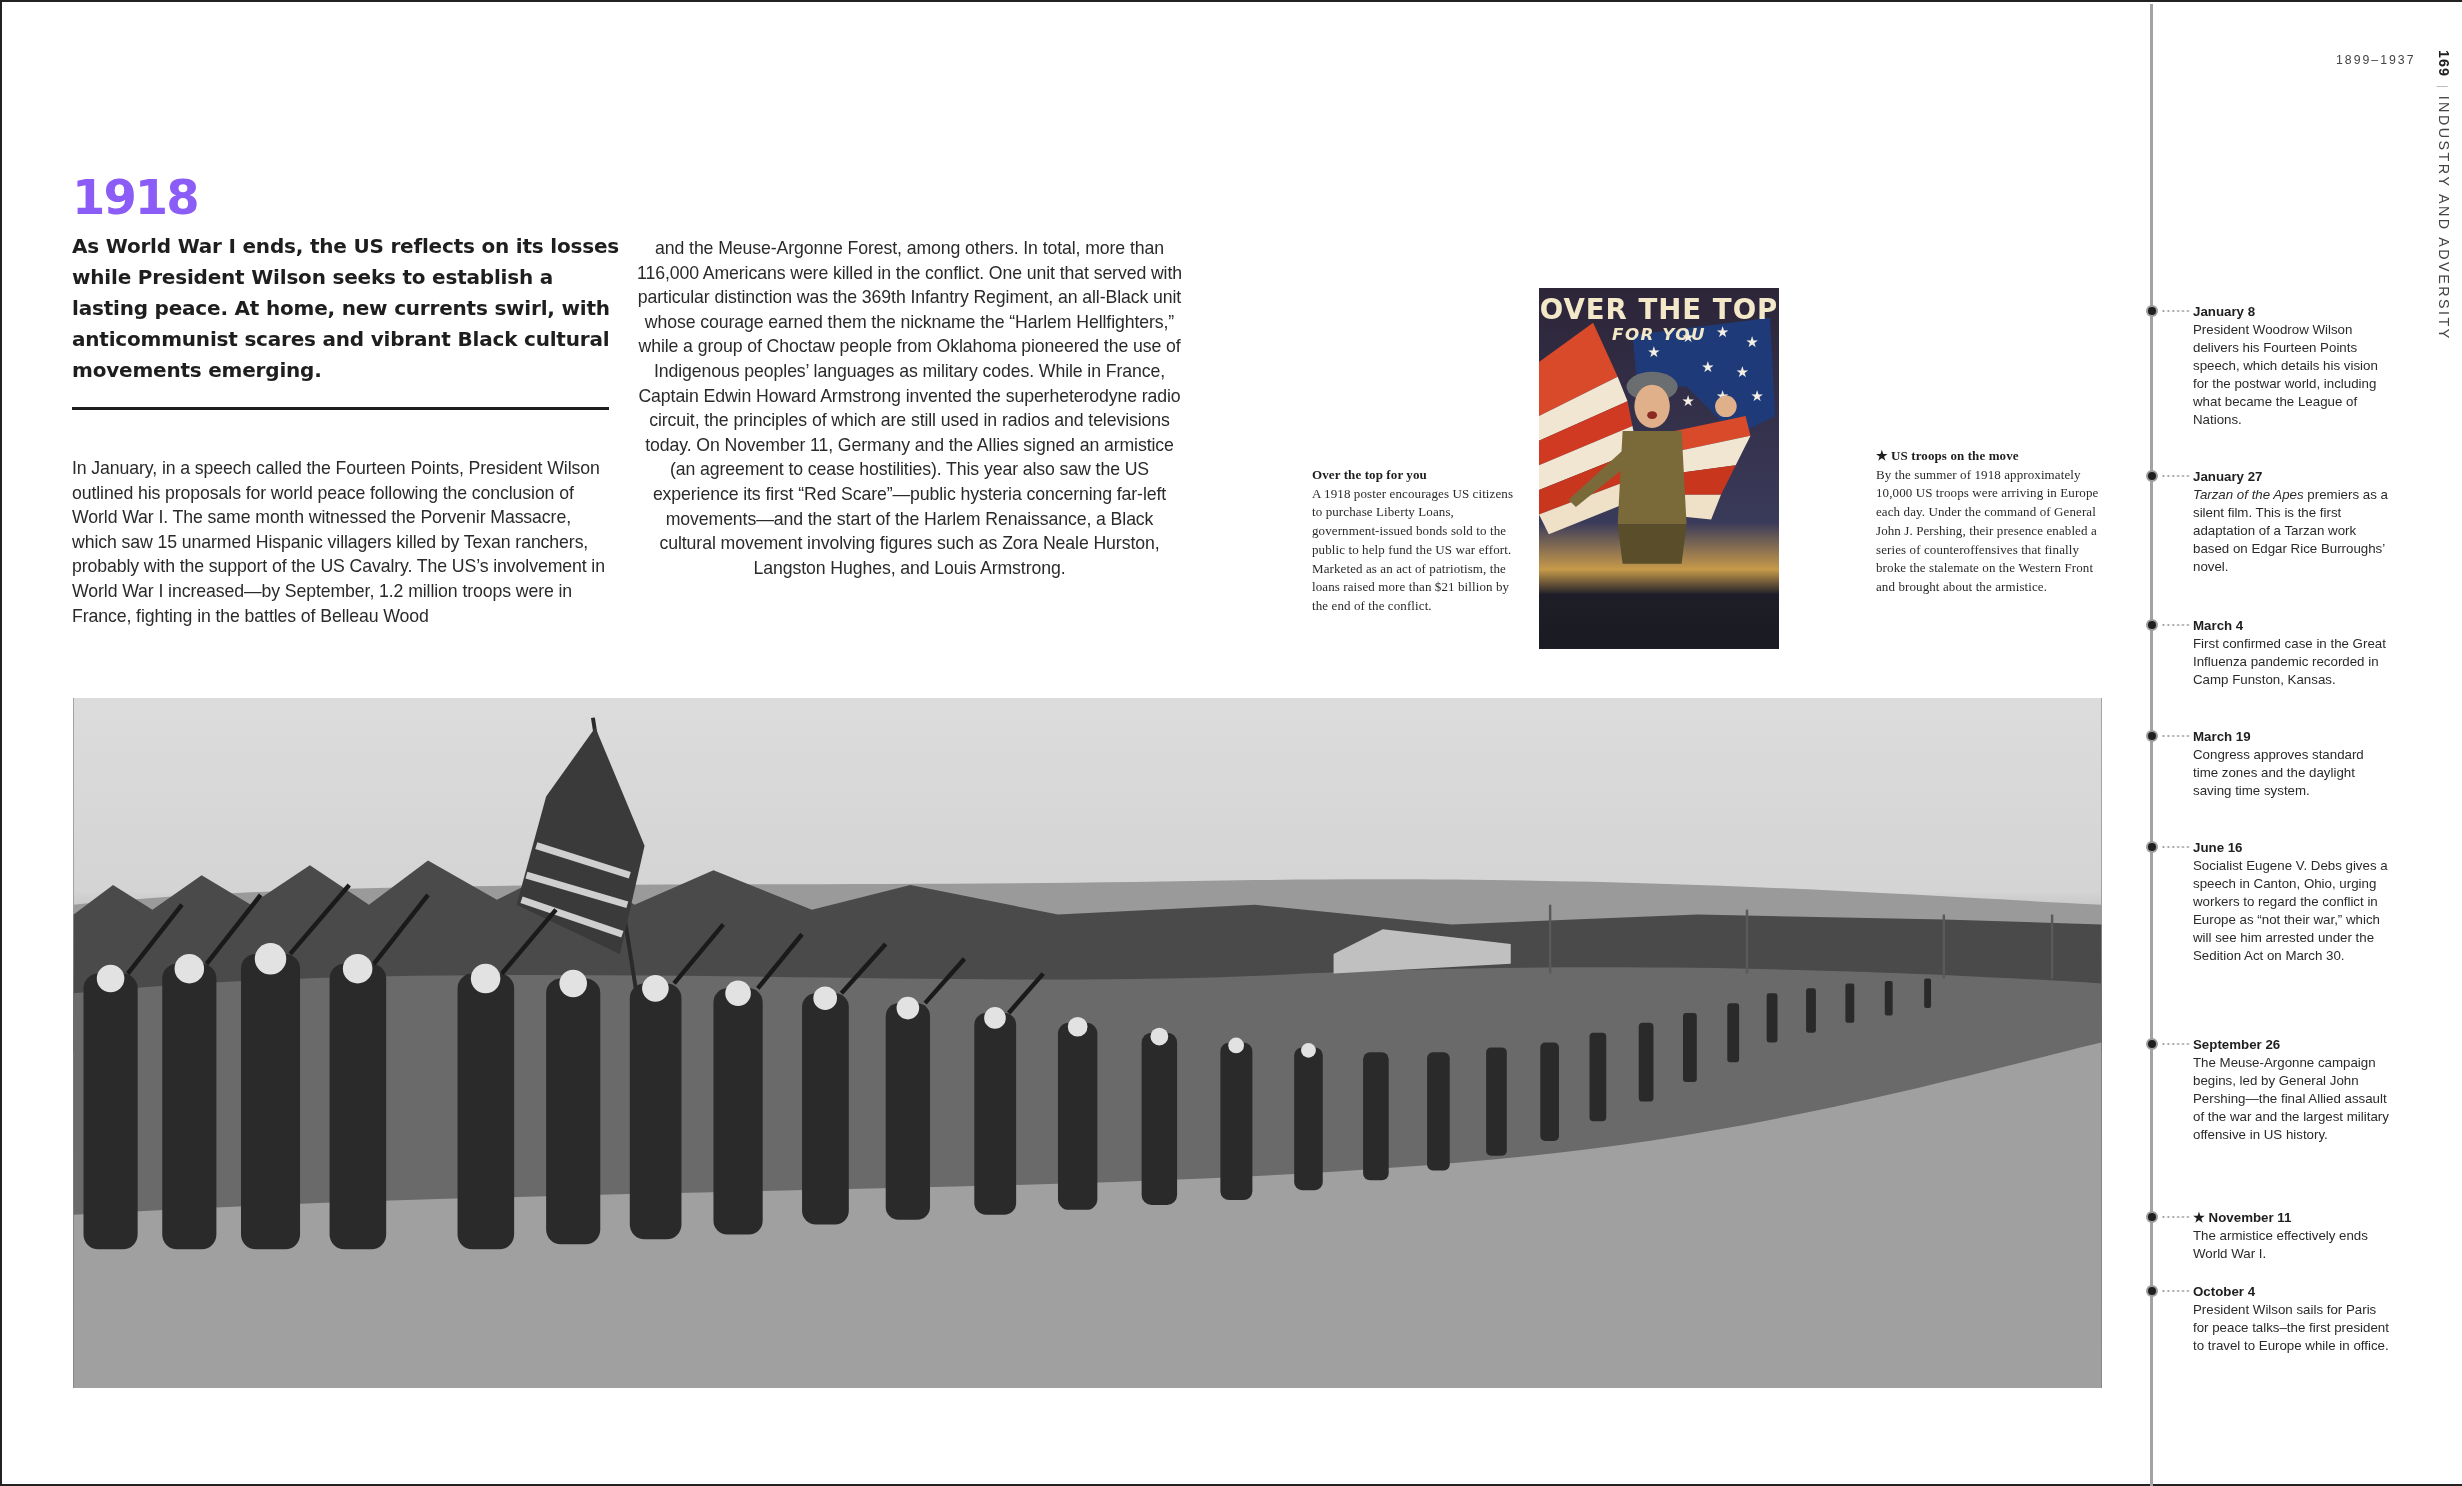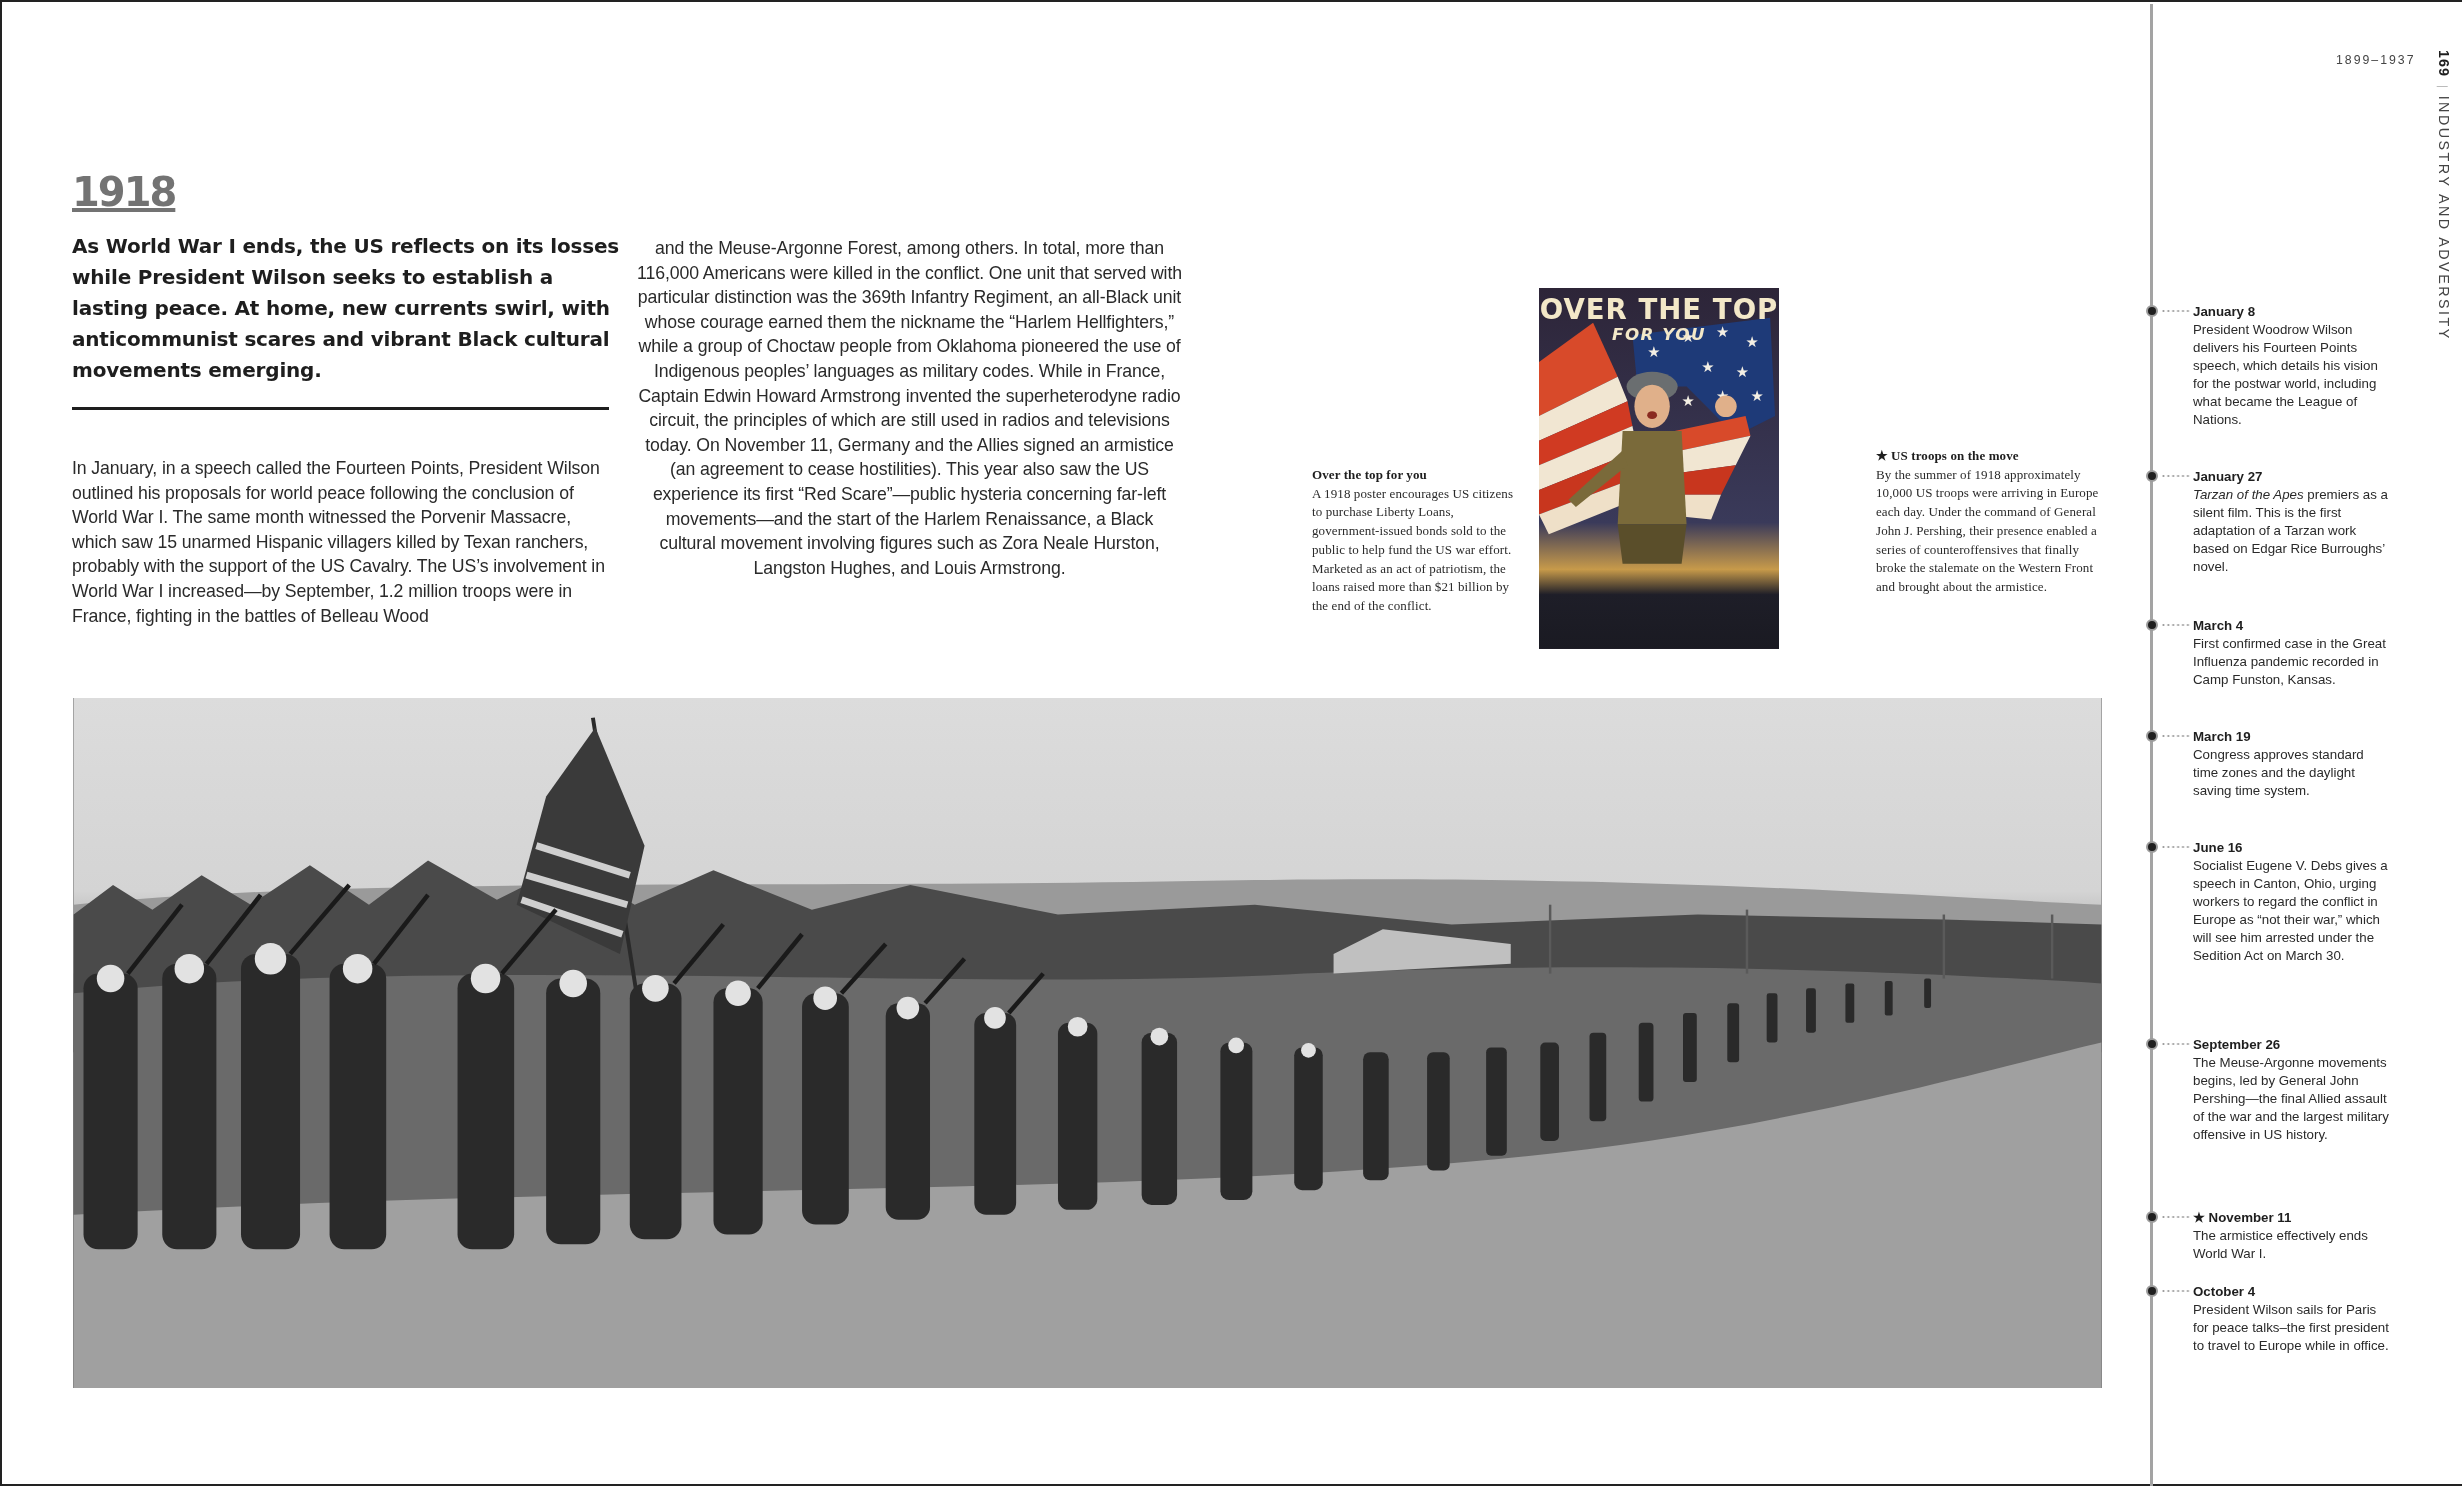"1918" .year { color: #737373 -> #8b5cf6; font-size: 40px -> 48px; text-decoration: underline -> none }
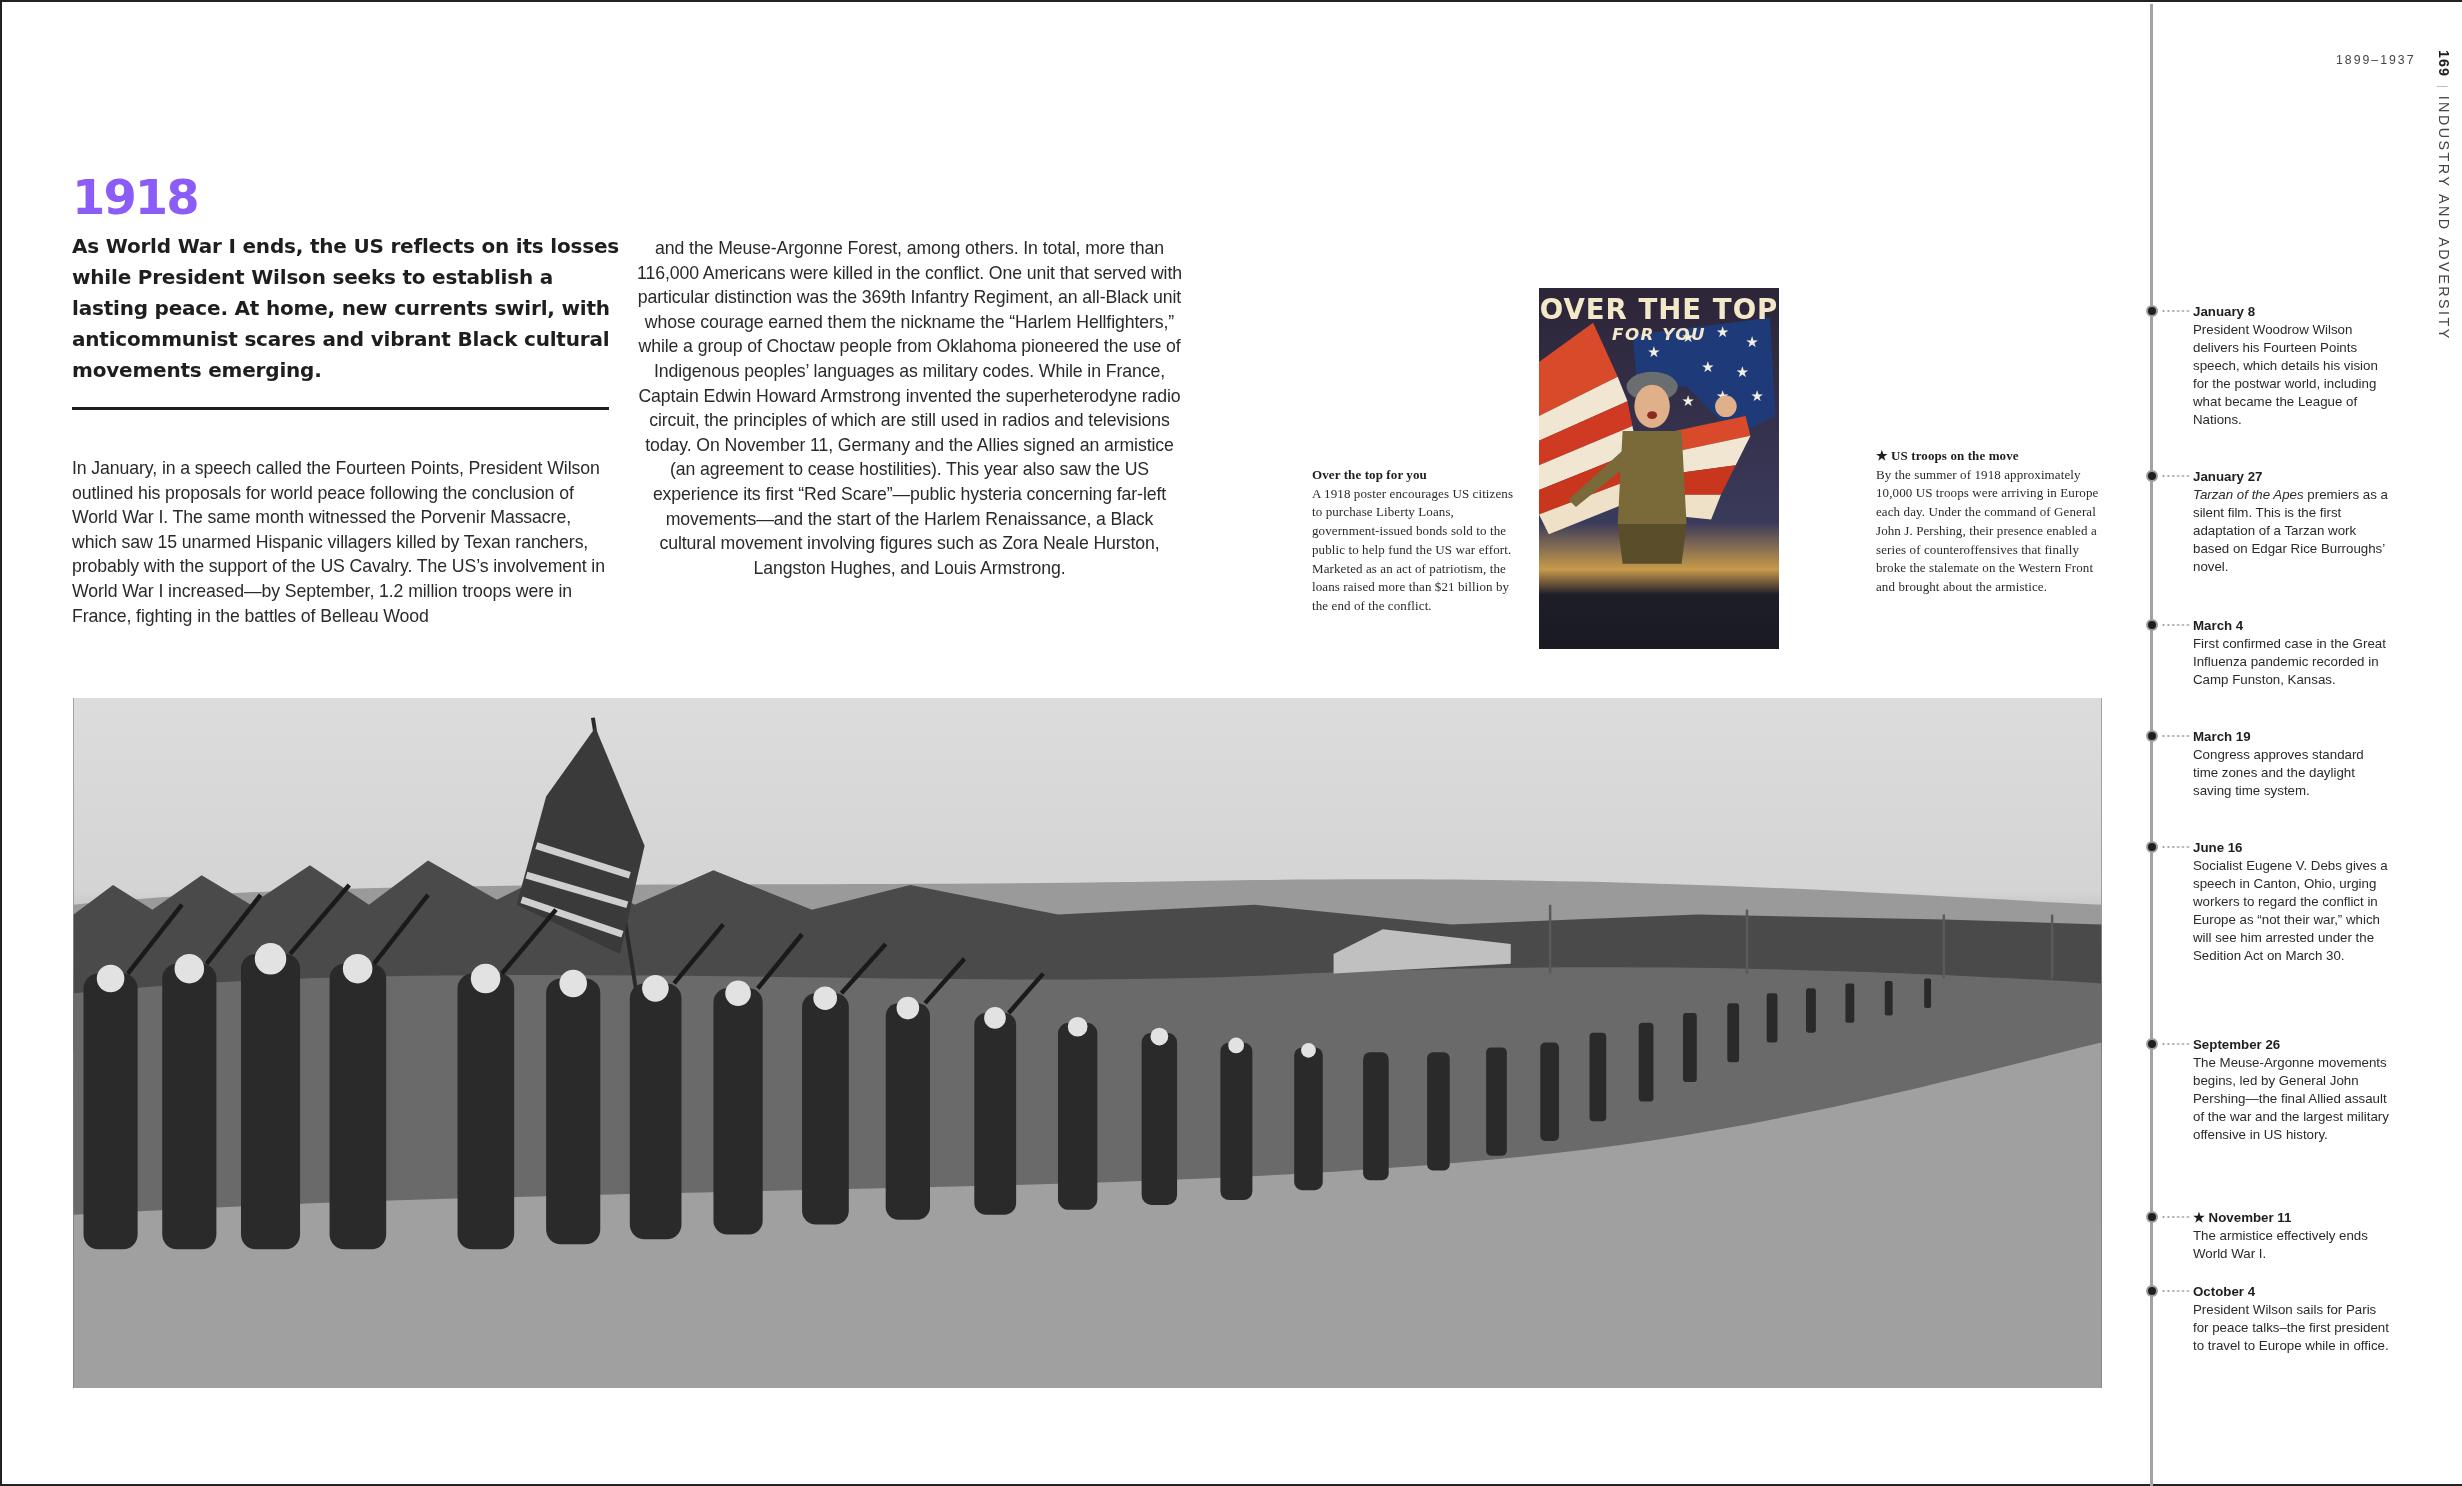"The Meuse-Argonne movements begins, led" span.tl-desc { text: movements -> campaign }
